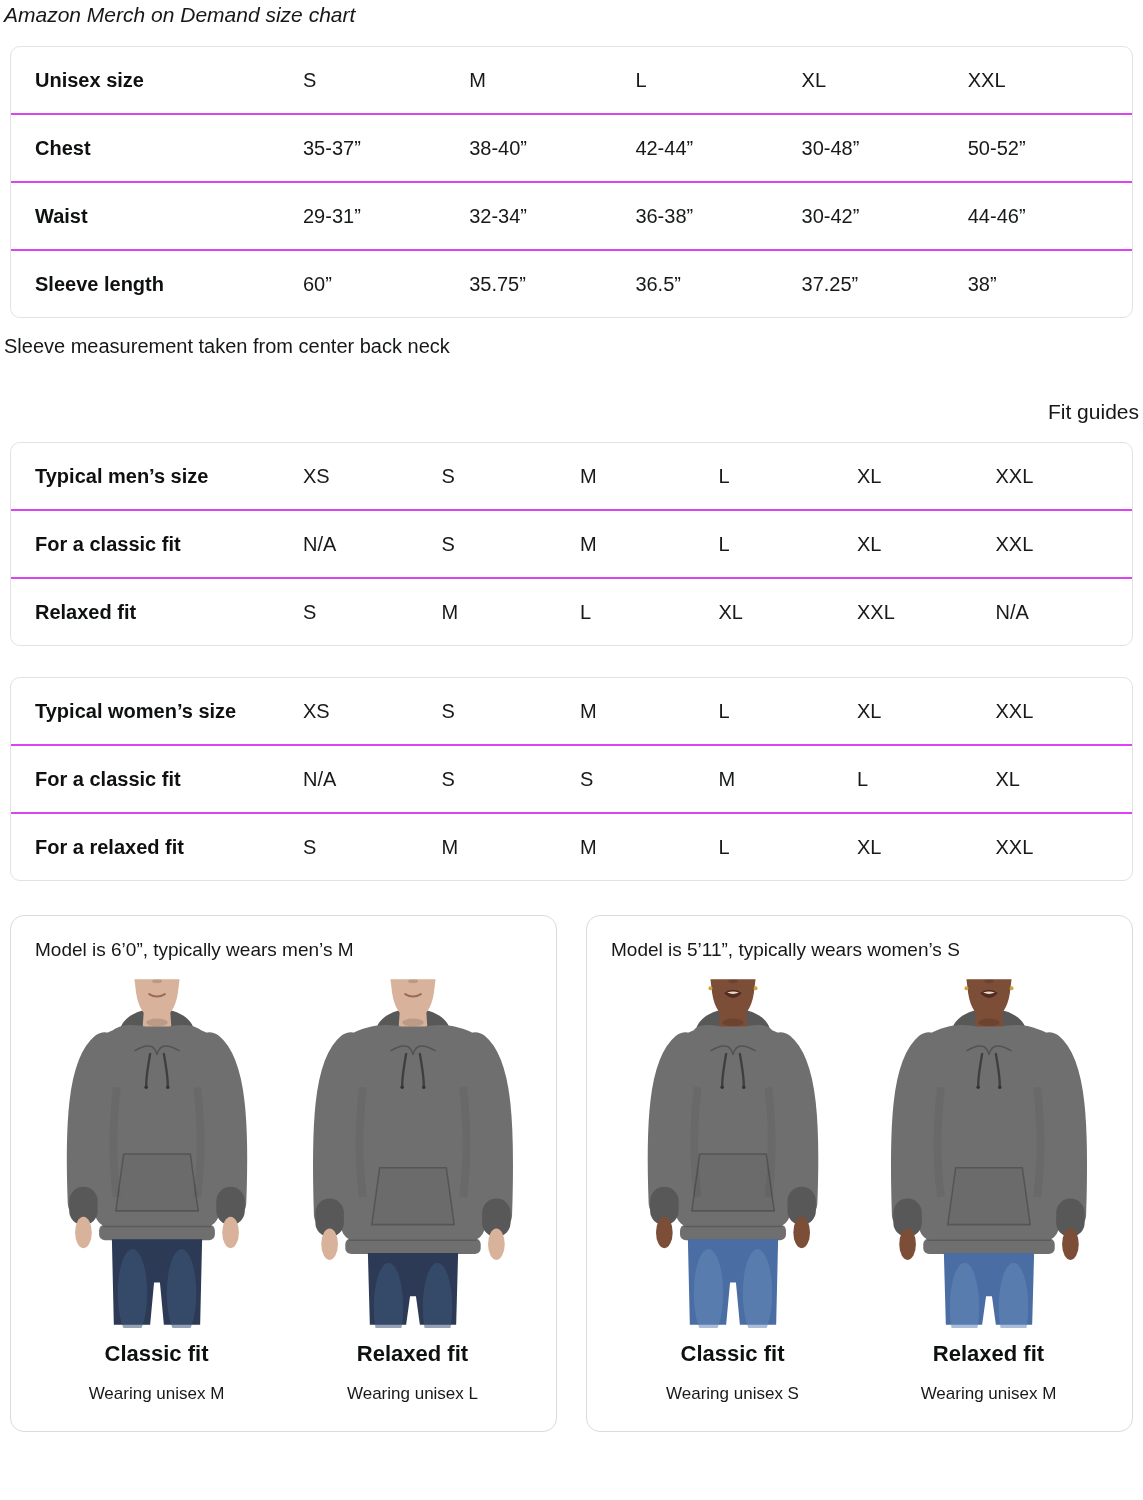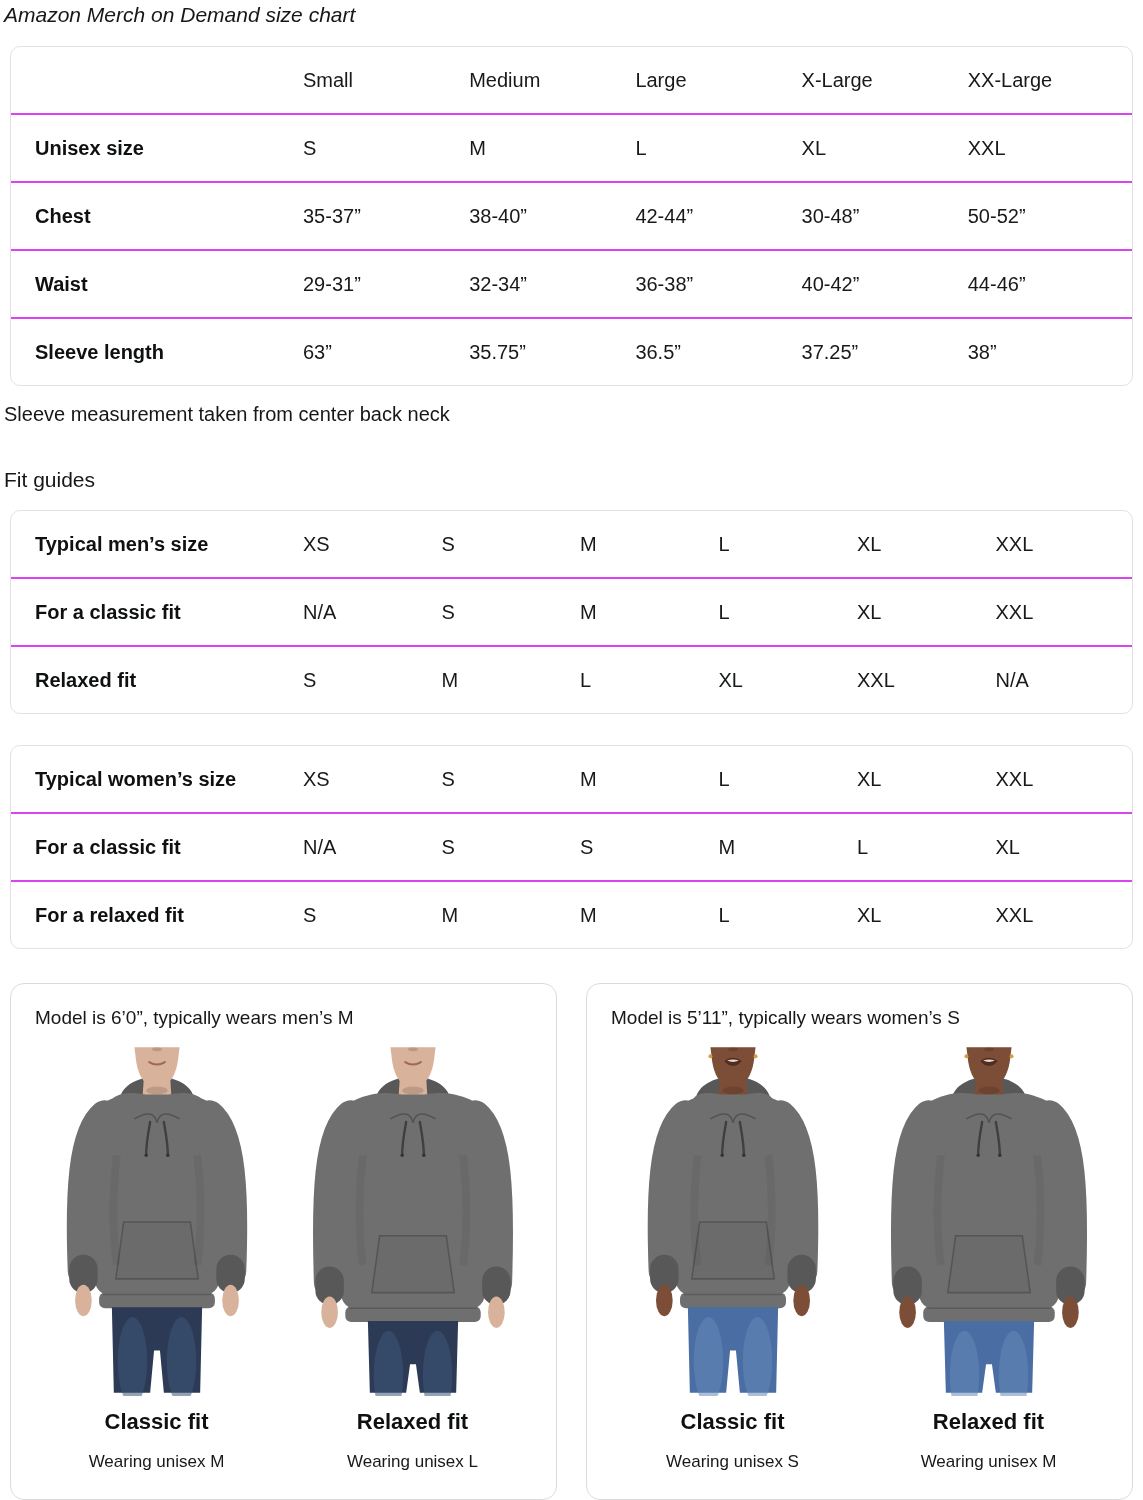"Small" tr.head-row { html: <tr> <th></th> <th>Small</th> <th>Medium</th> <th>Large</th> <th>X-Large</th> <th>XX-Large</th> </tr> -> none }
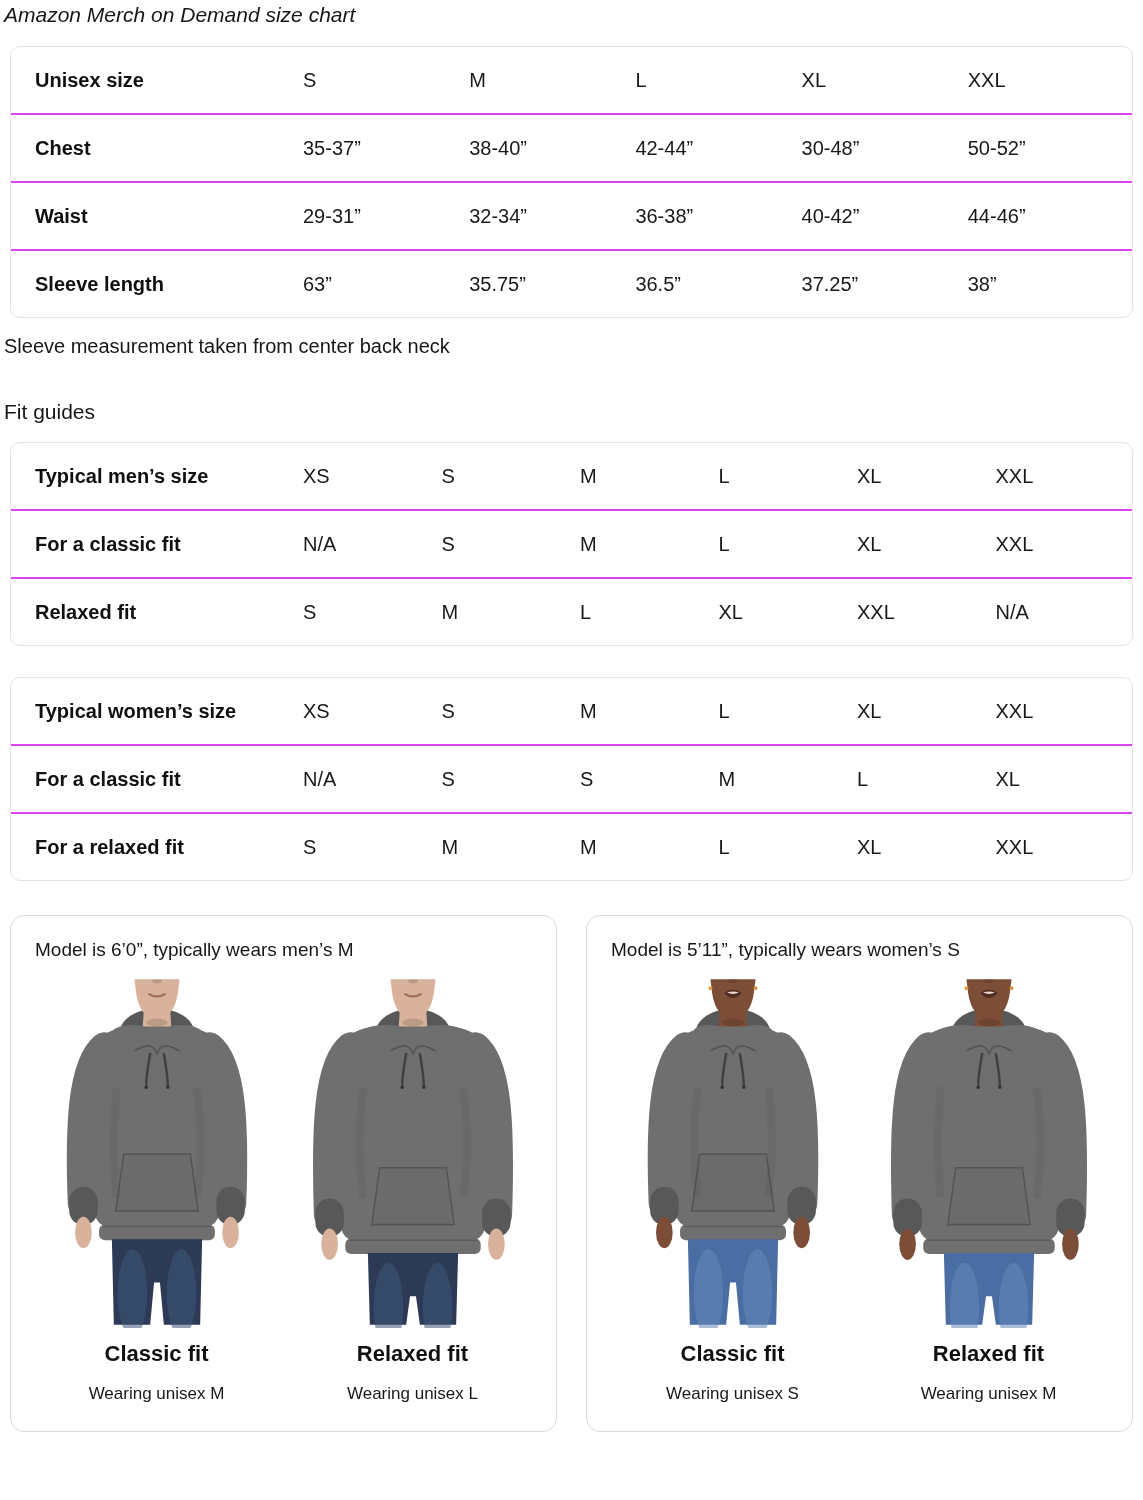"40-42”" td.size-cell { text: 40-42 -> 30-42 }
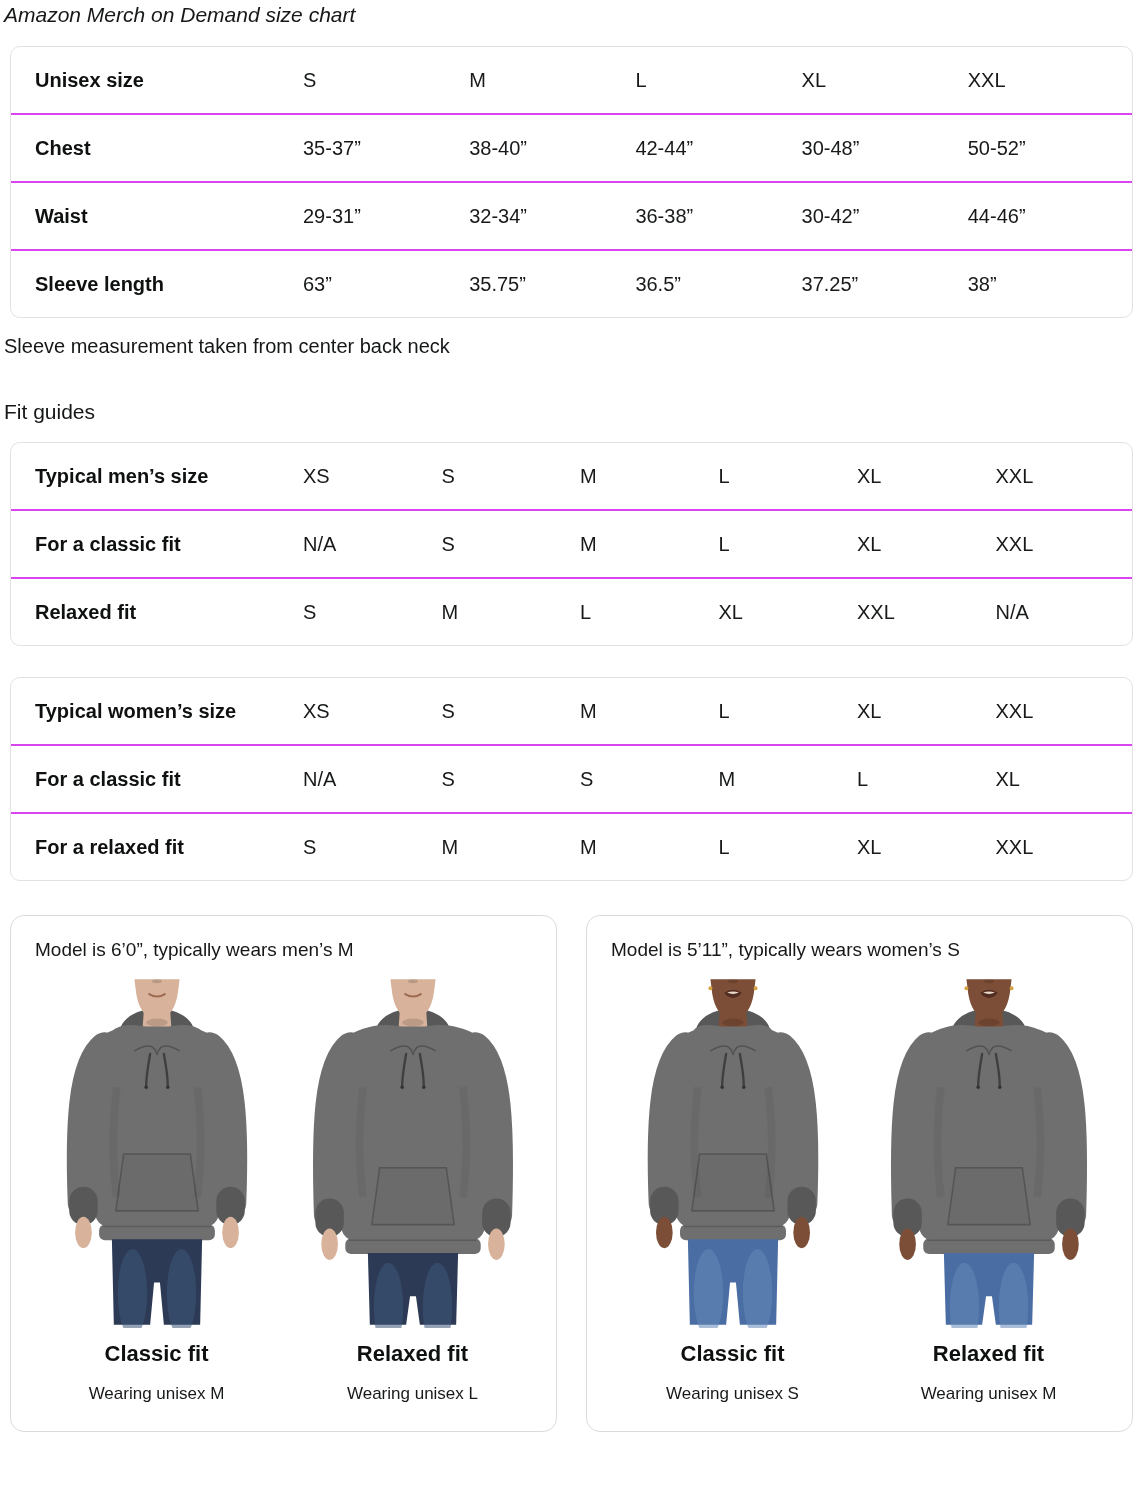"63”" td.size-cell { text: 63 -> 60 }
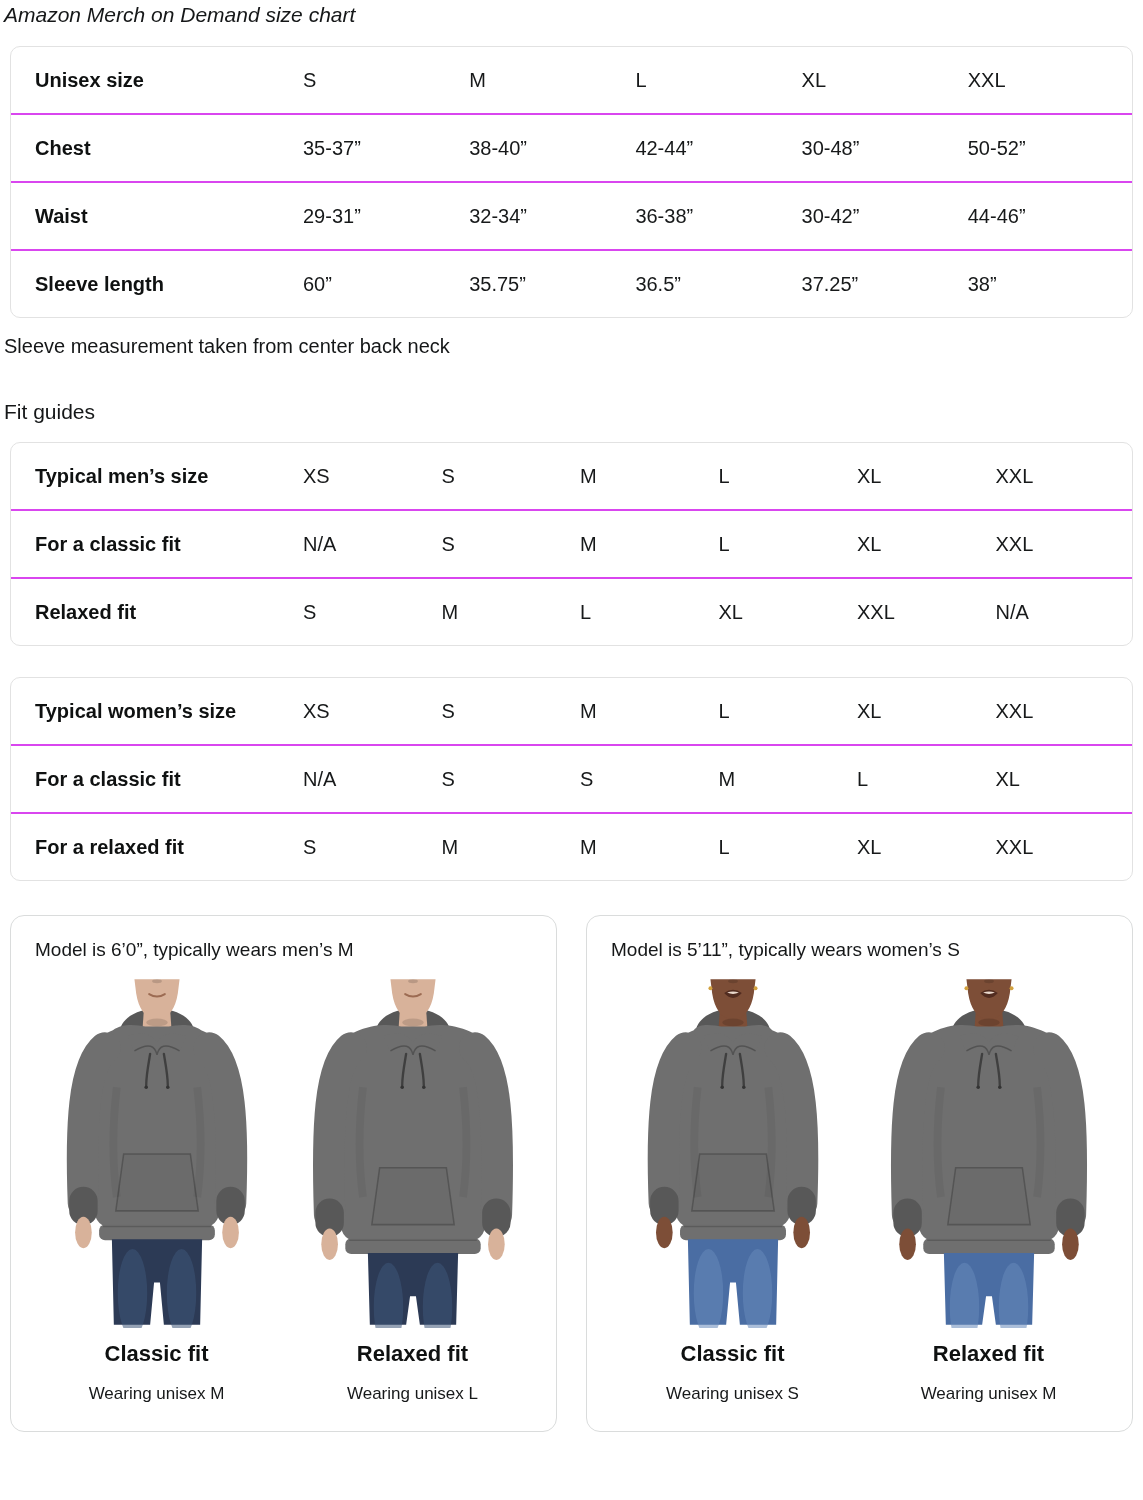"Fit guides" h2.section-heading { text-align: none -> right }
